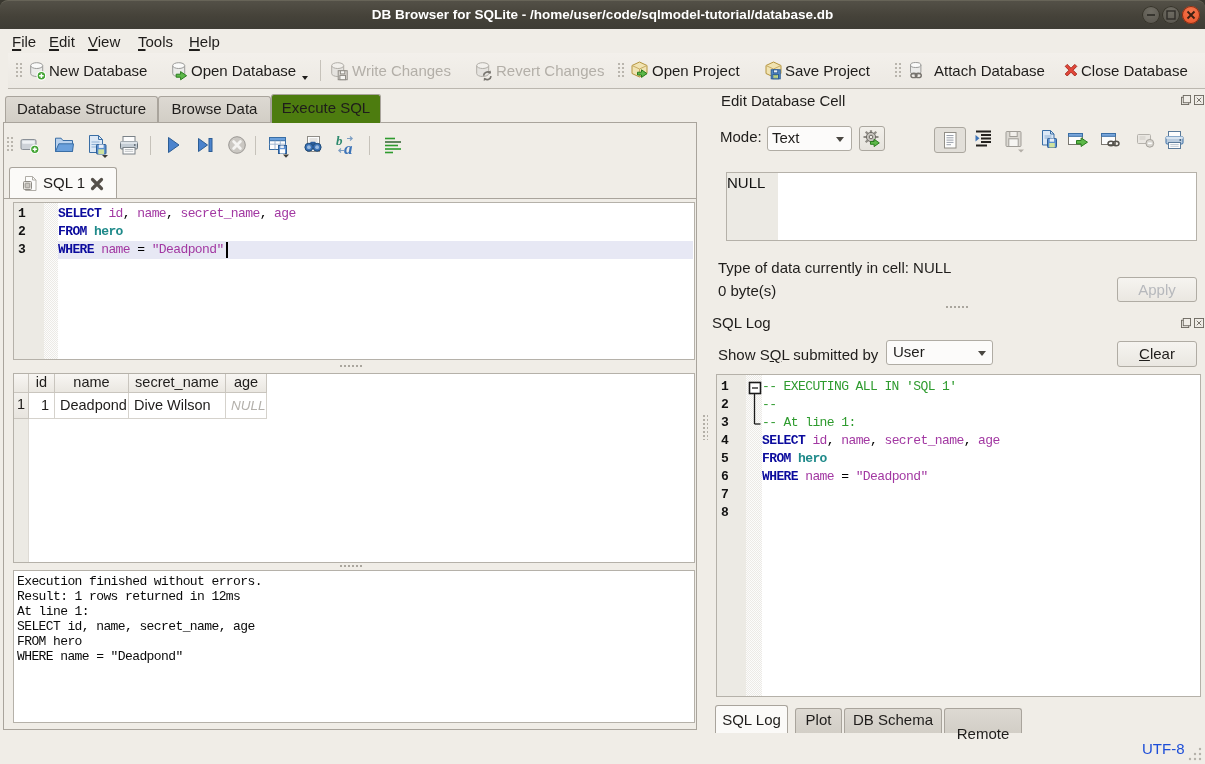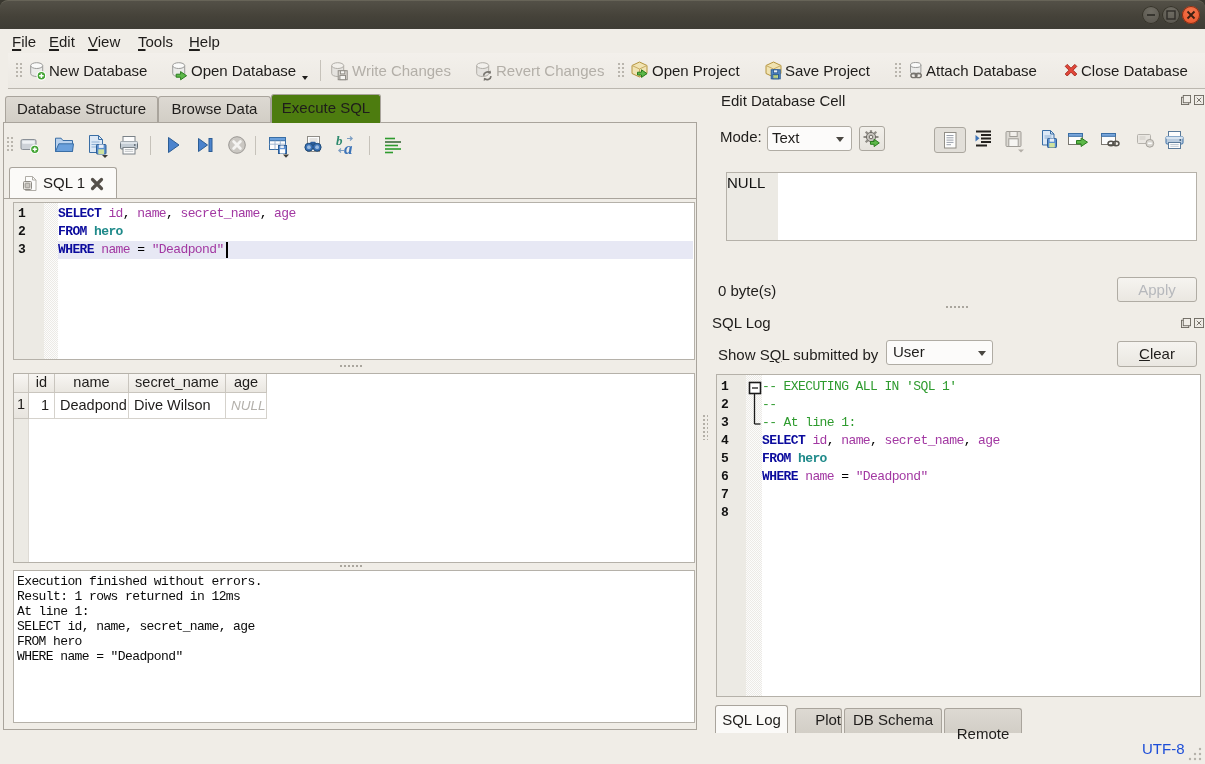"DB Browser for SQLite -" div.title { html: none -> <div>DB Browser for SQLite - /home/user/code/sqlmodel-tutorial/database.db</div> }
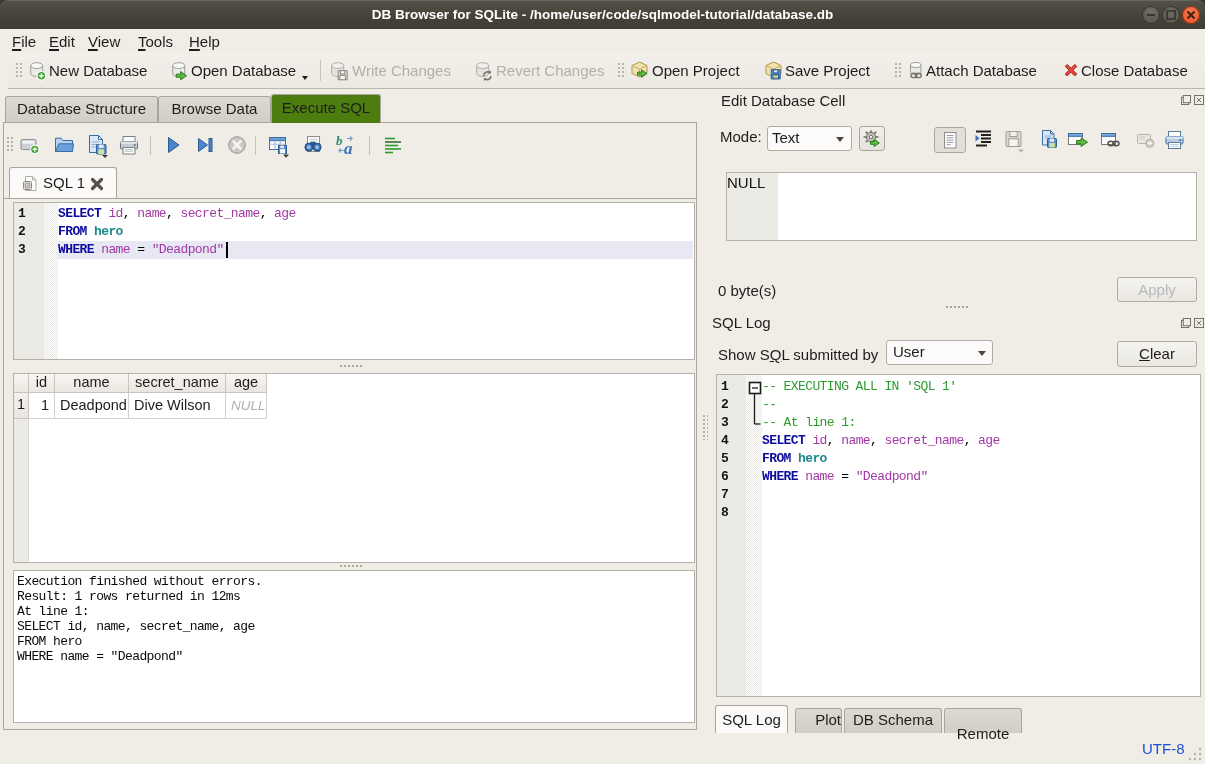"Attach Database" span { margin-left: 3px -> 11px }
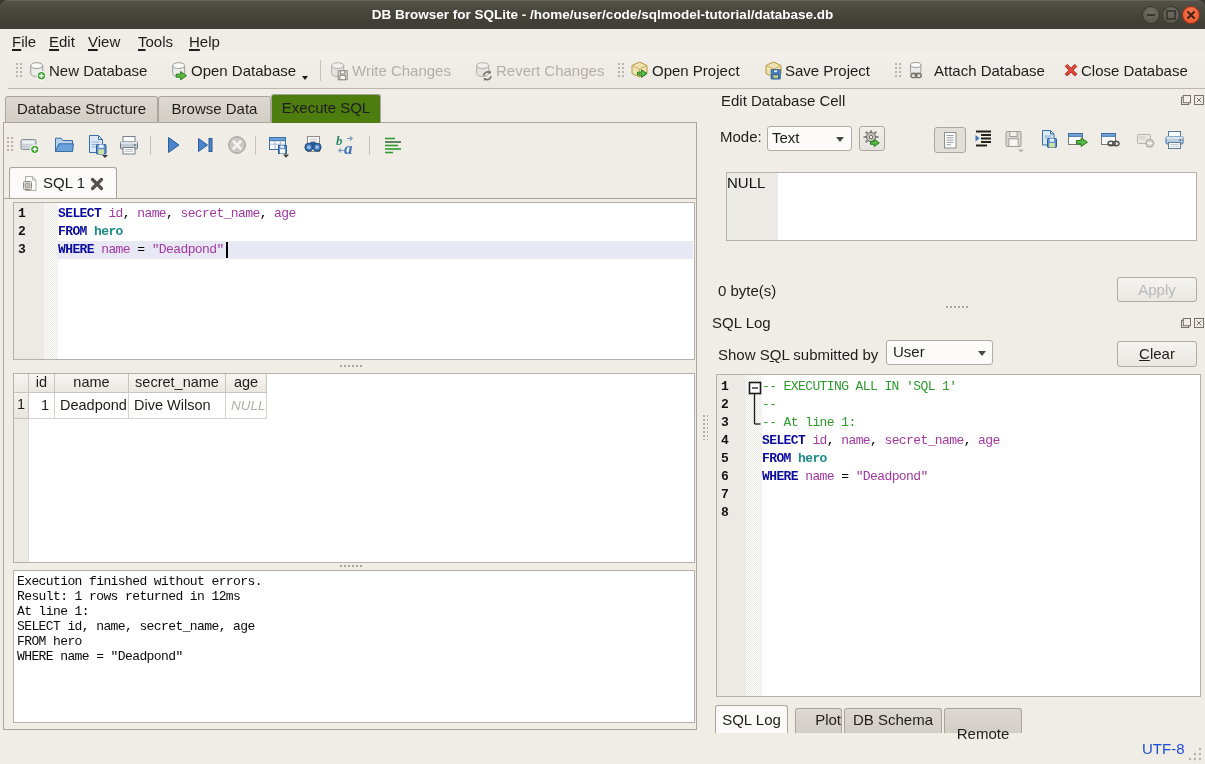"Type of data currently in" div.abs { html: none -> <div>Type of data currently in cell: NULL</div> }
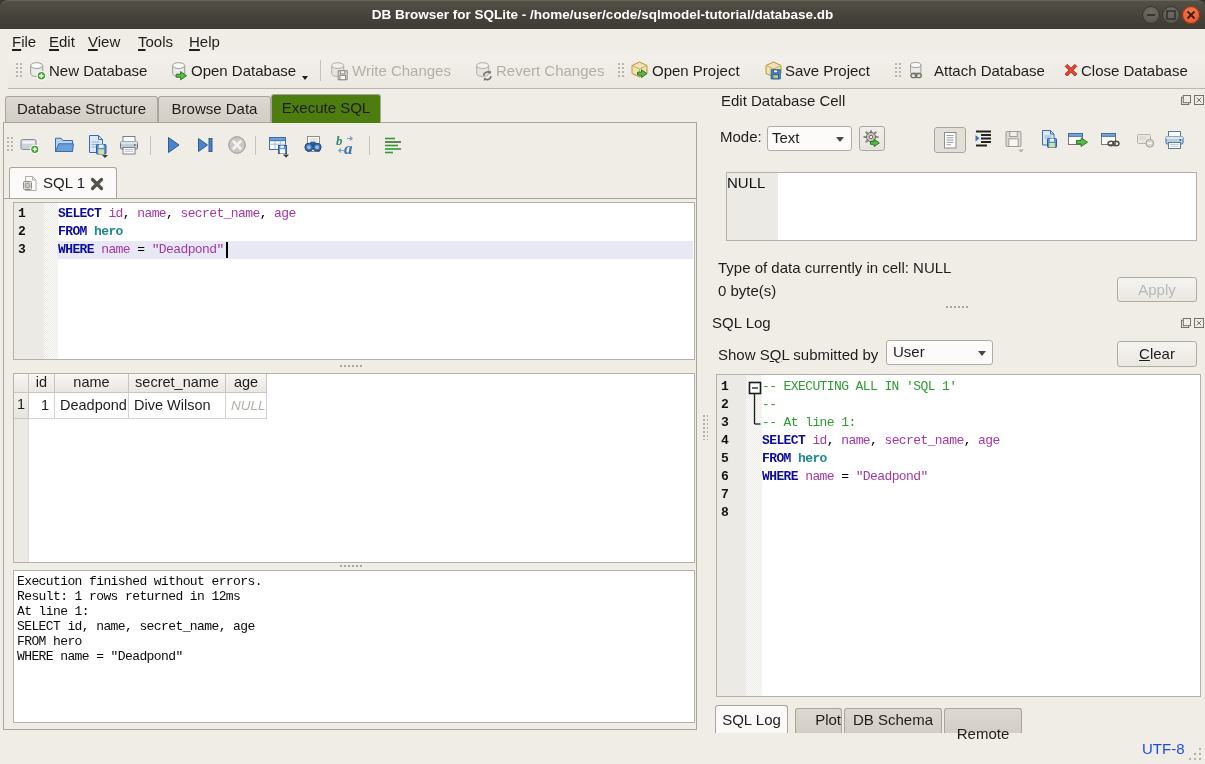"Plot" div.btab { text-align: right -> none }
